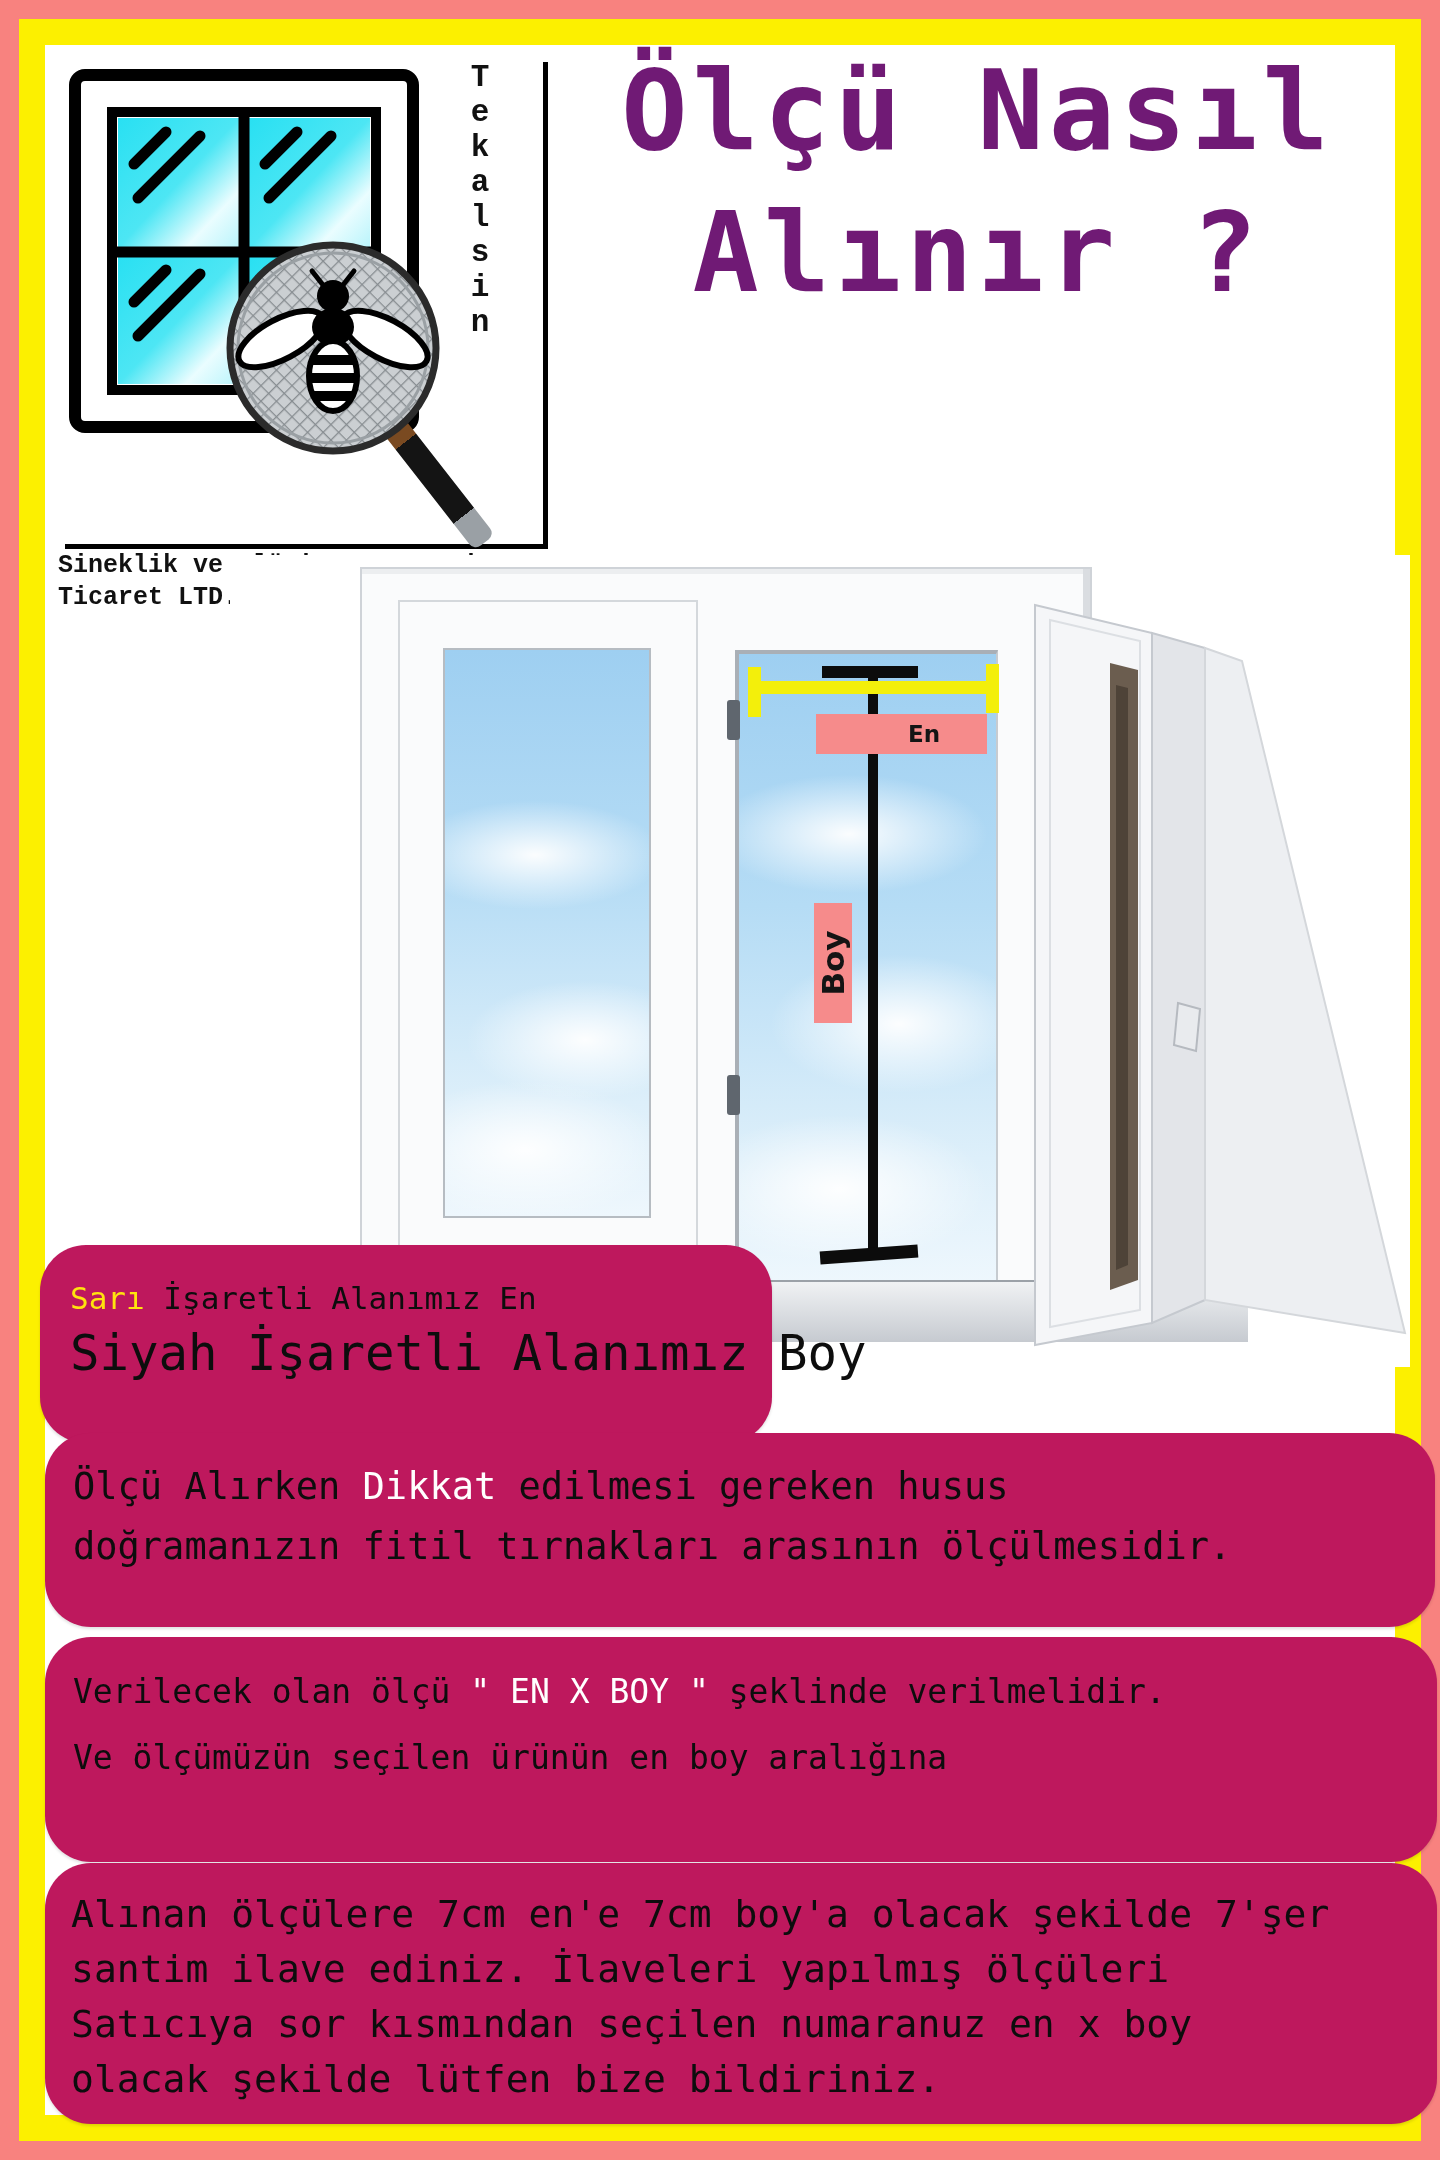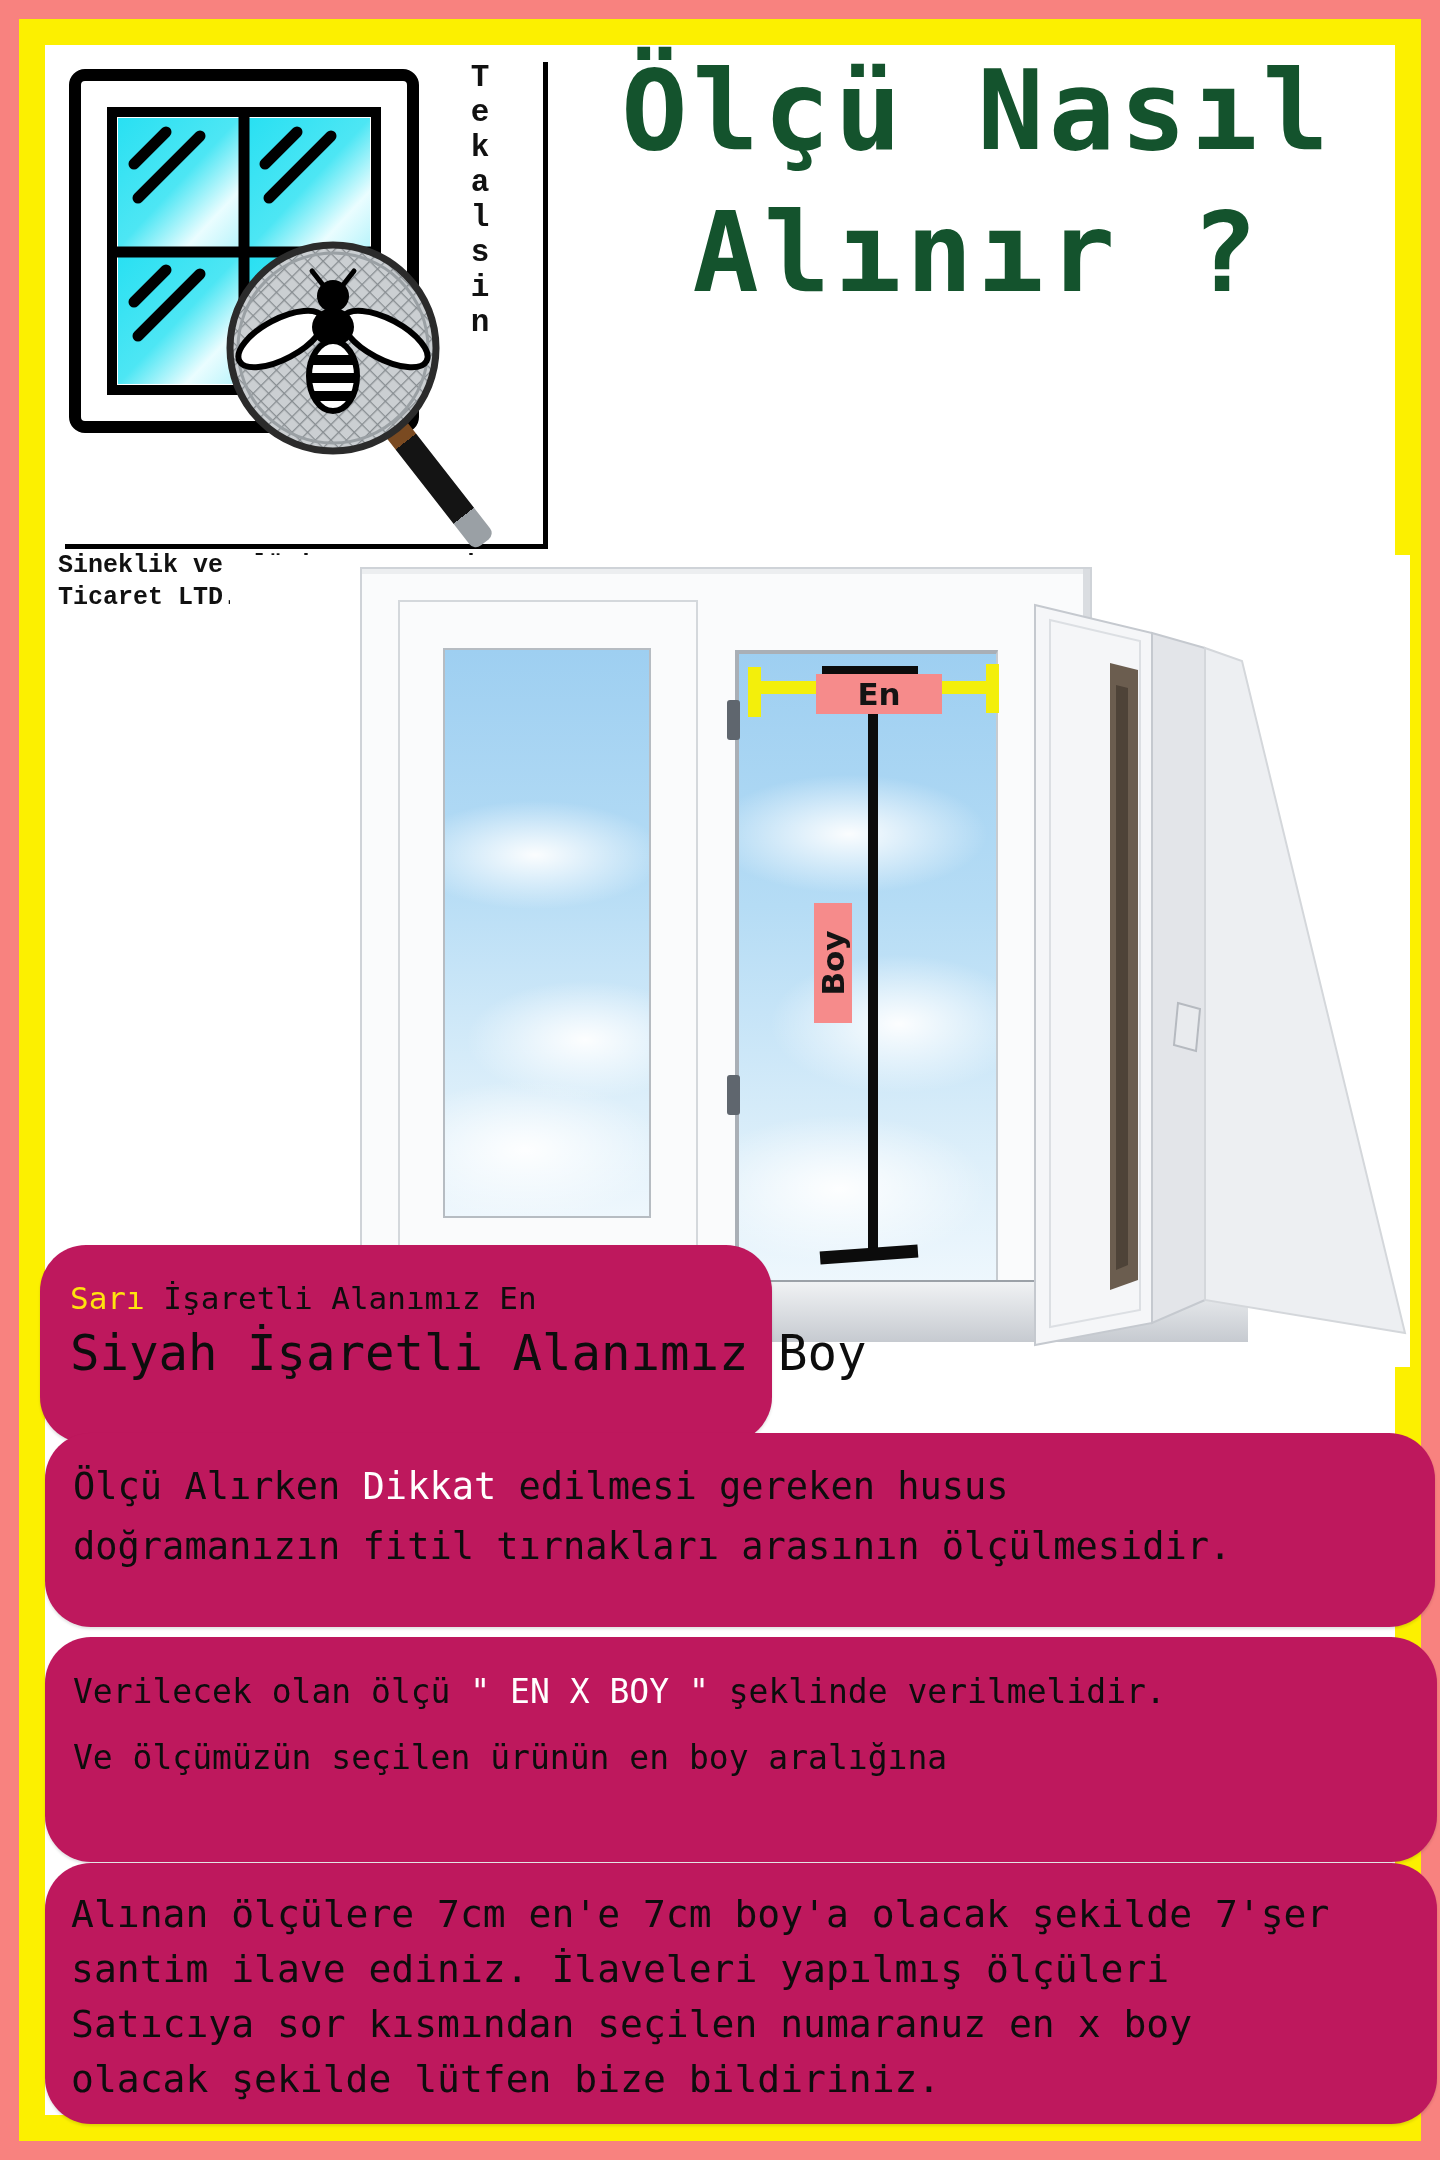"Ölçü Nasıl" .title { color: #14532d -> #701a75 }
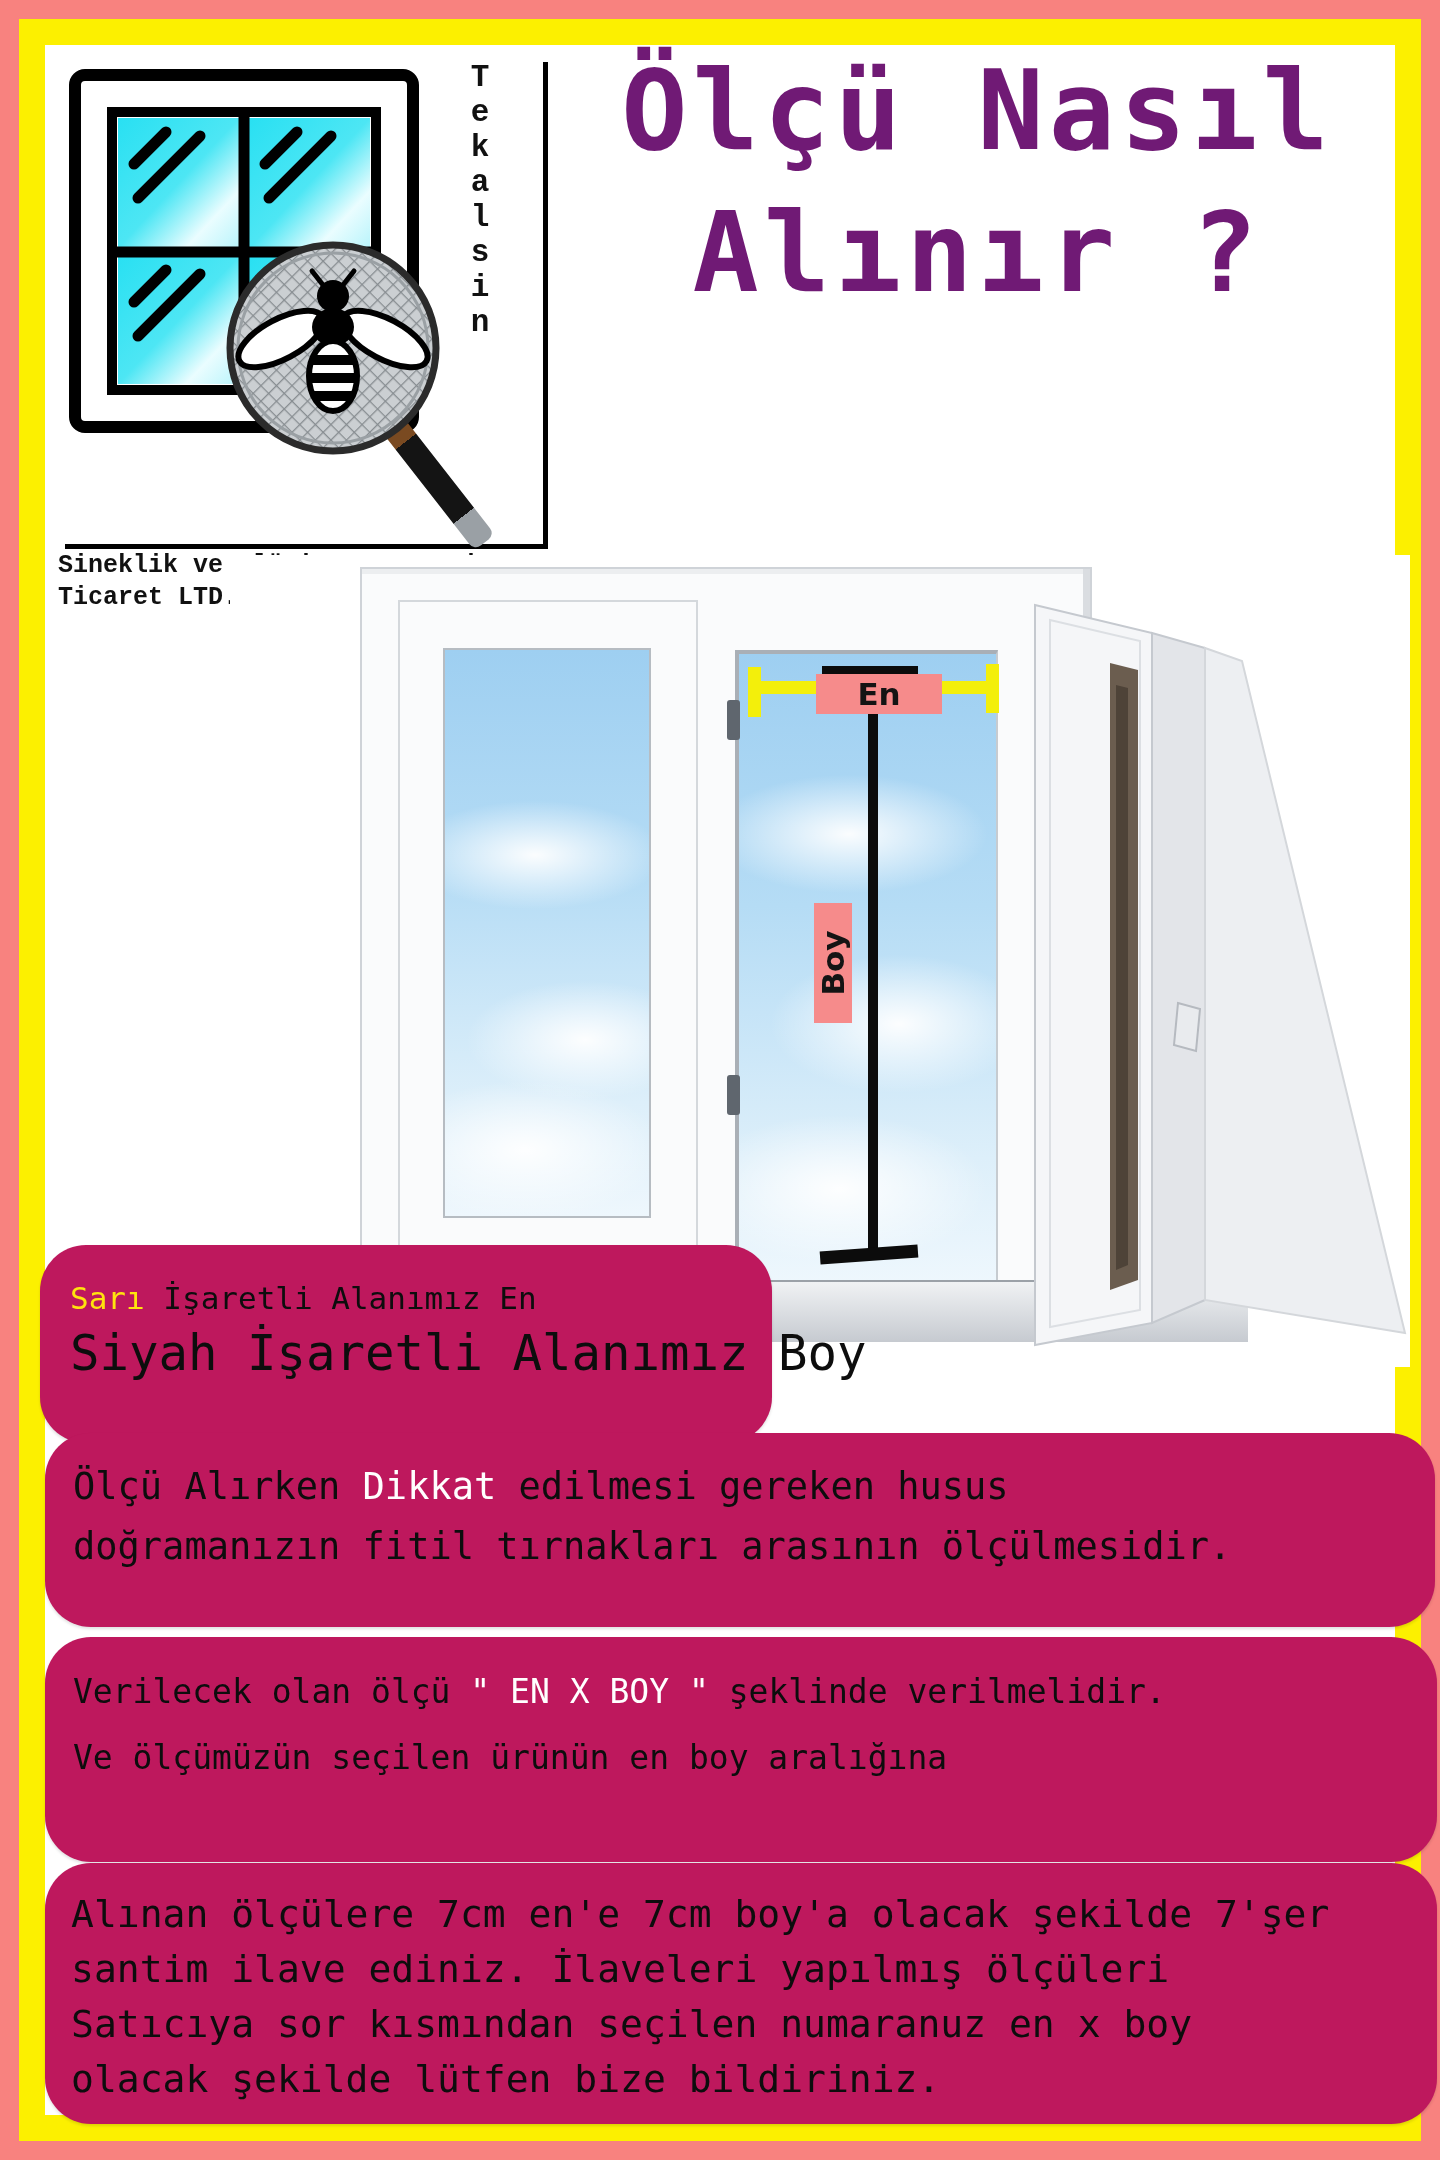"En" .en-badge { font-size: 31px -> 23px; padding-left: none -> 45px; top: 674px -> 714px }
